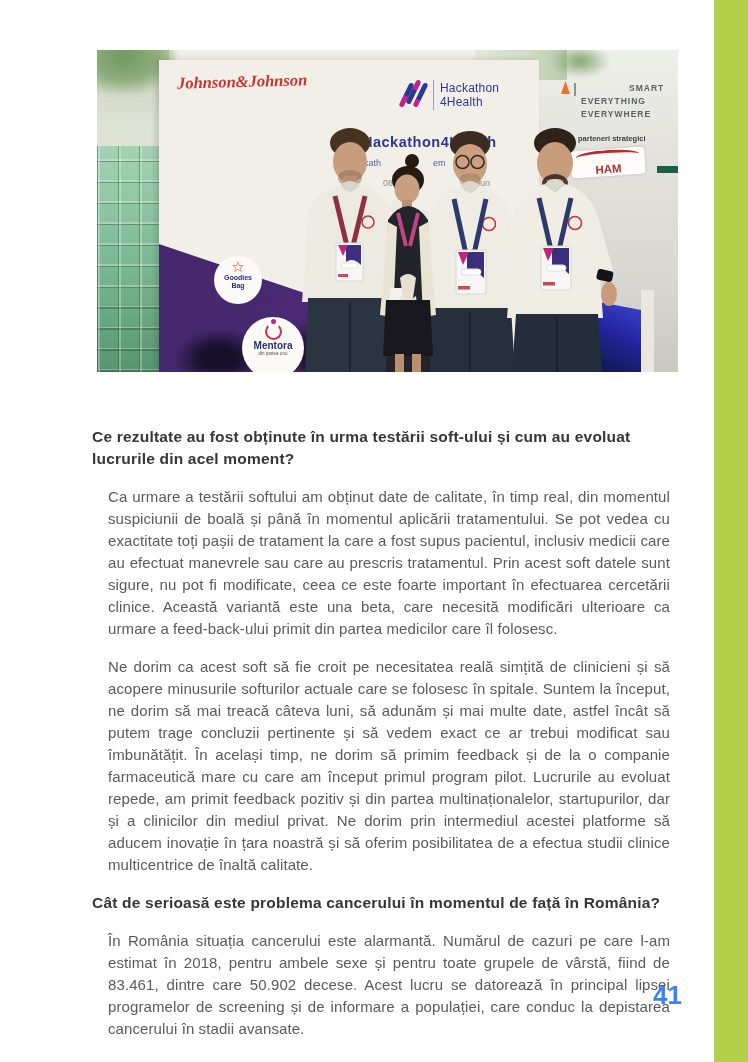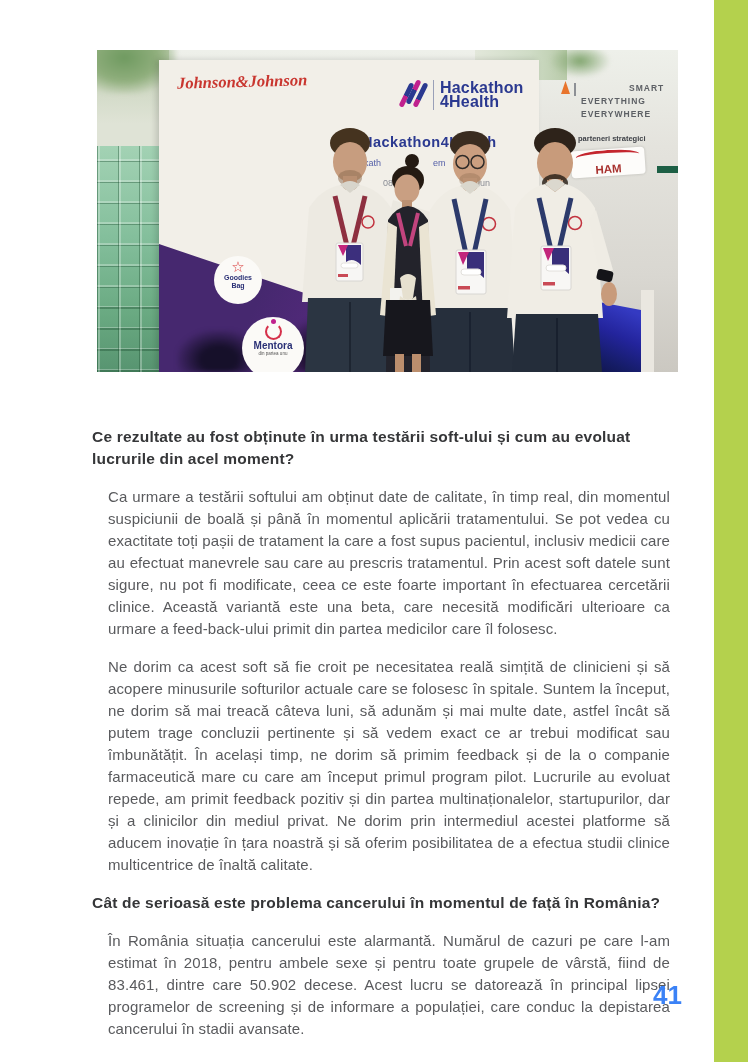"Hackathon" .ph-hktext { font-size: 16px -> 12px; font-weight: 700 -> 400 }
